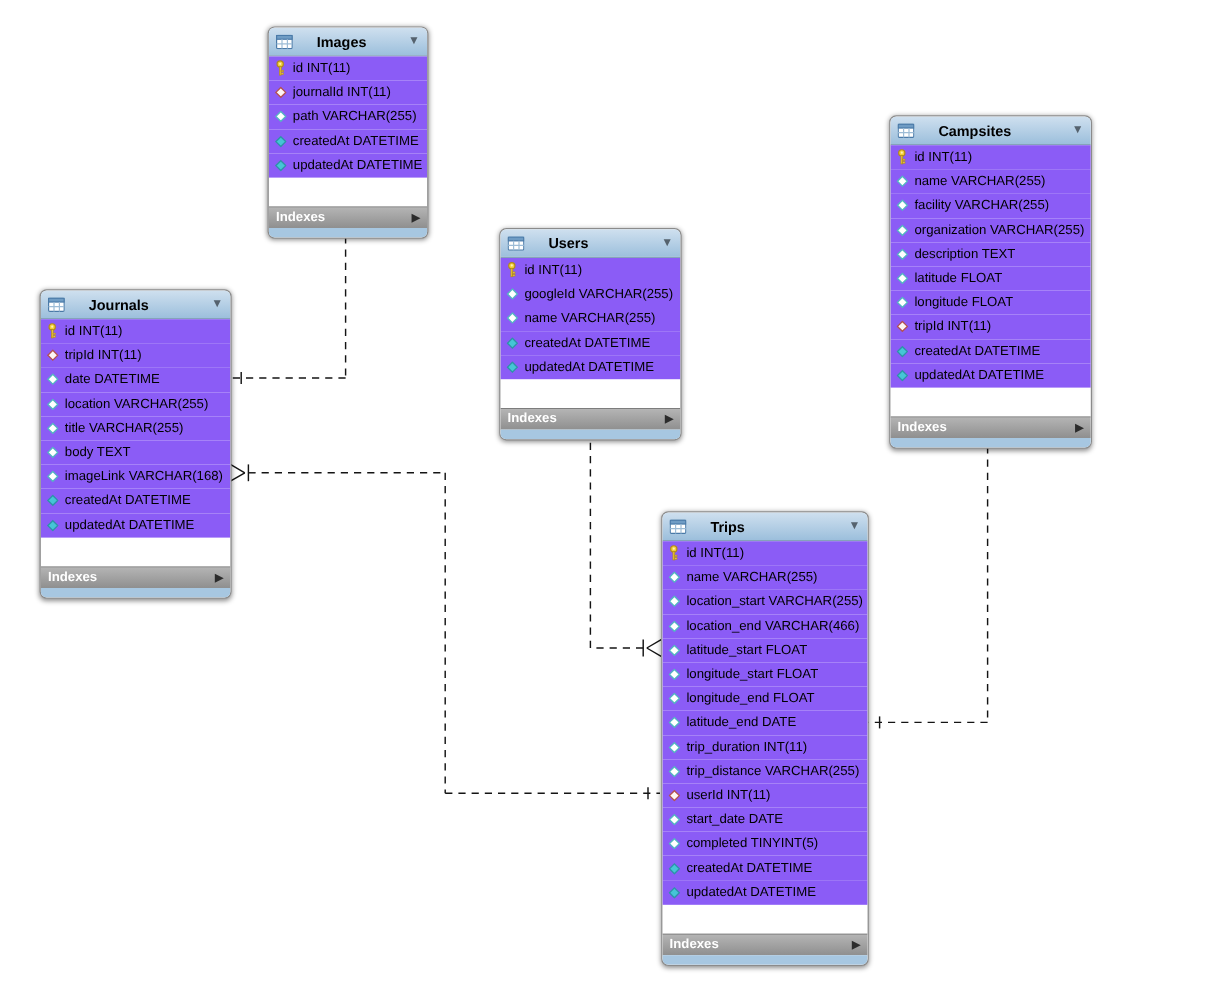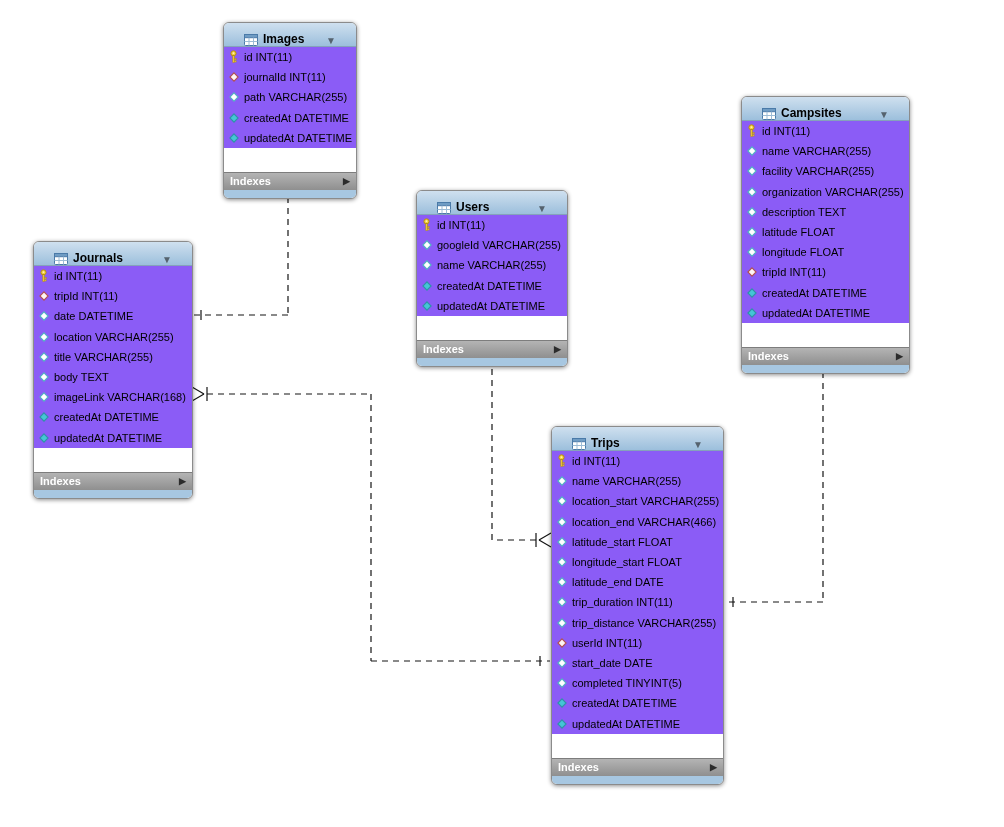"Images" .thead { align-items: flex-end -> center; gap: 5px -> 20px; padding: 0 20px -> 0 6px }
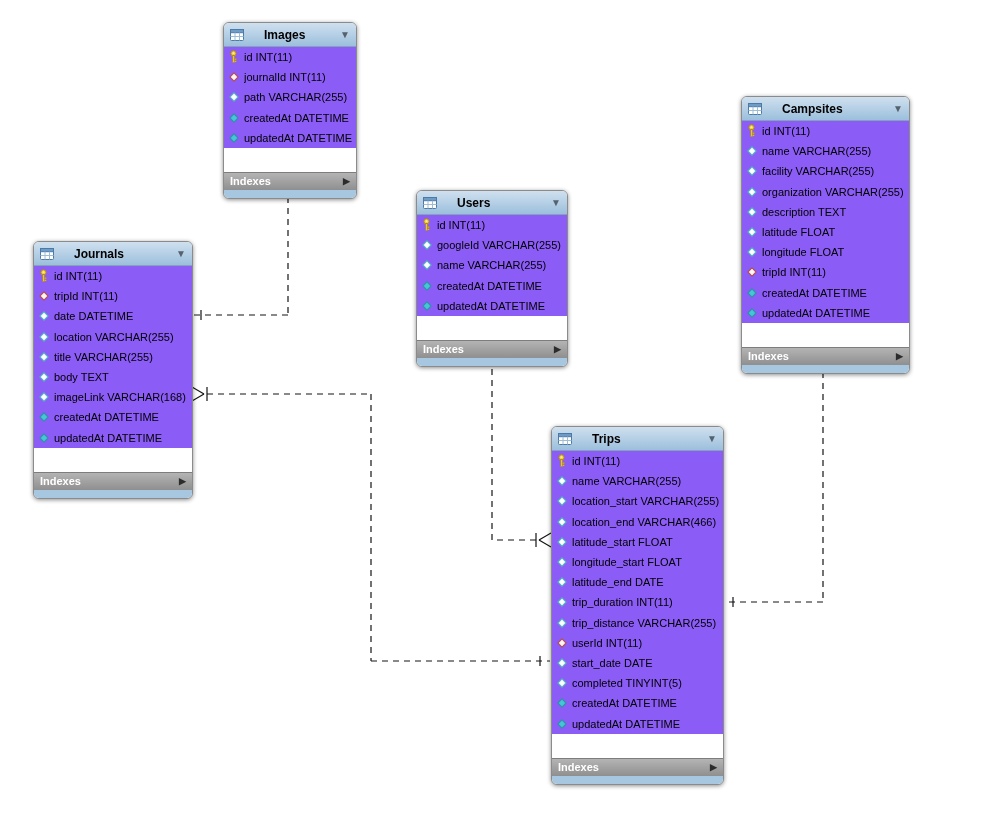"longitude_end FLOAT" div.trow { html: none -> <div> <span> <svg> <path></path> </svg> </span> <span>longitude_end FLOAT</span> </div> }
